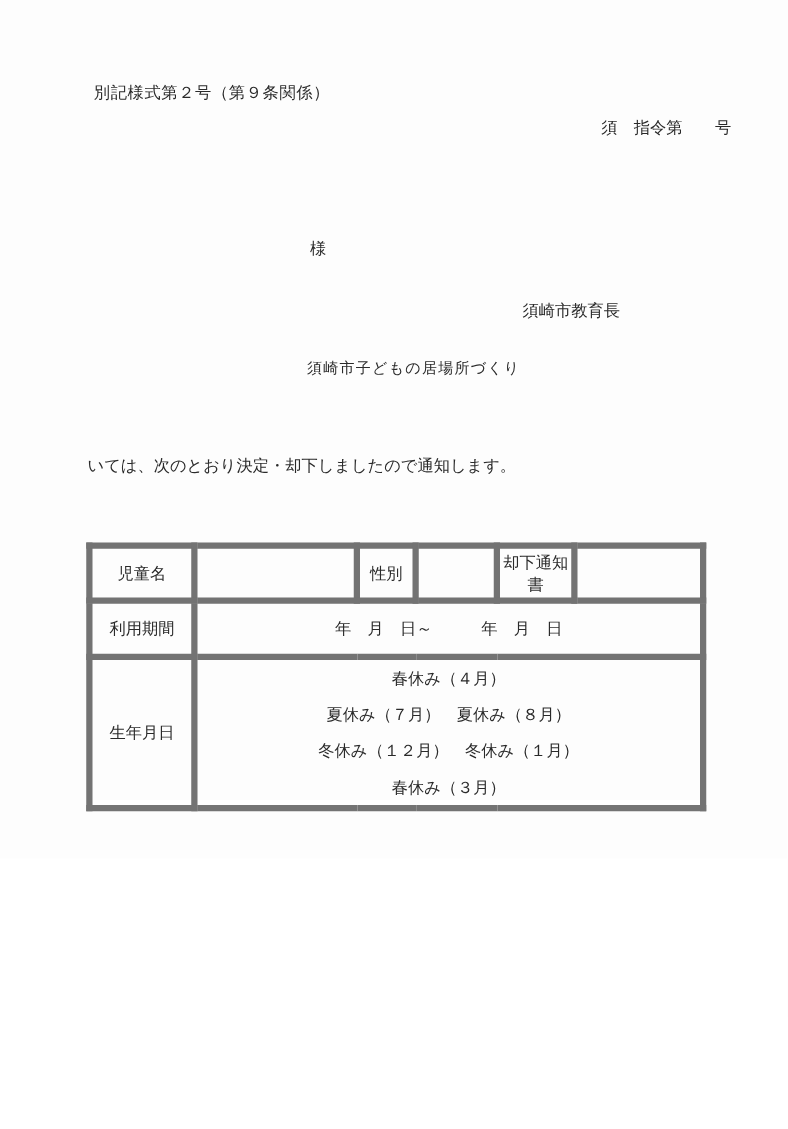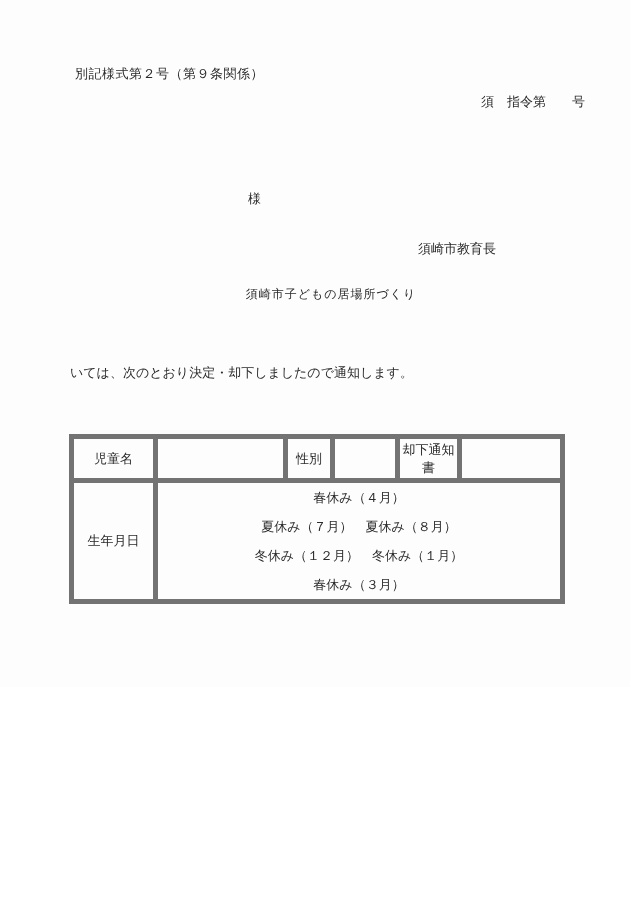"利用期間" tr { html: none -> <tr> <td>利用期間</td> <td>年 月 日～ 年 月 日</td> </tr> }
